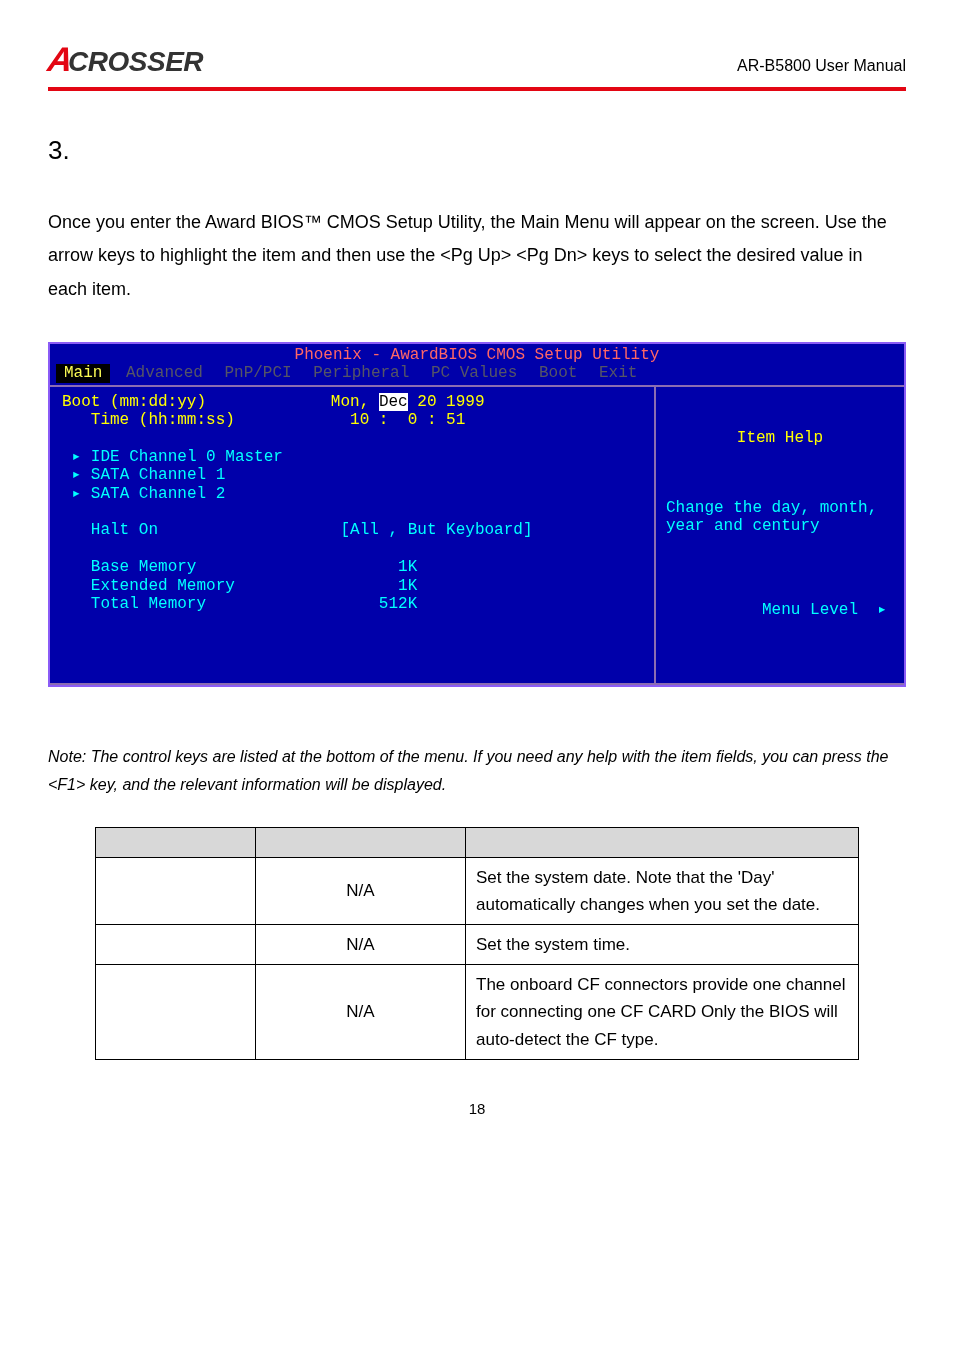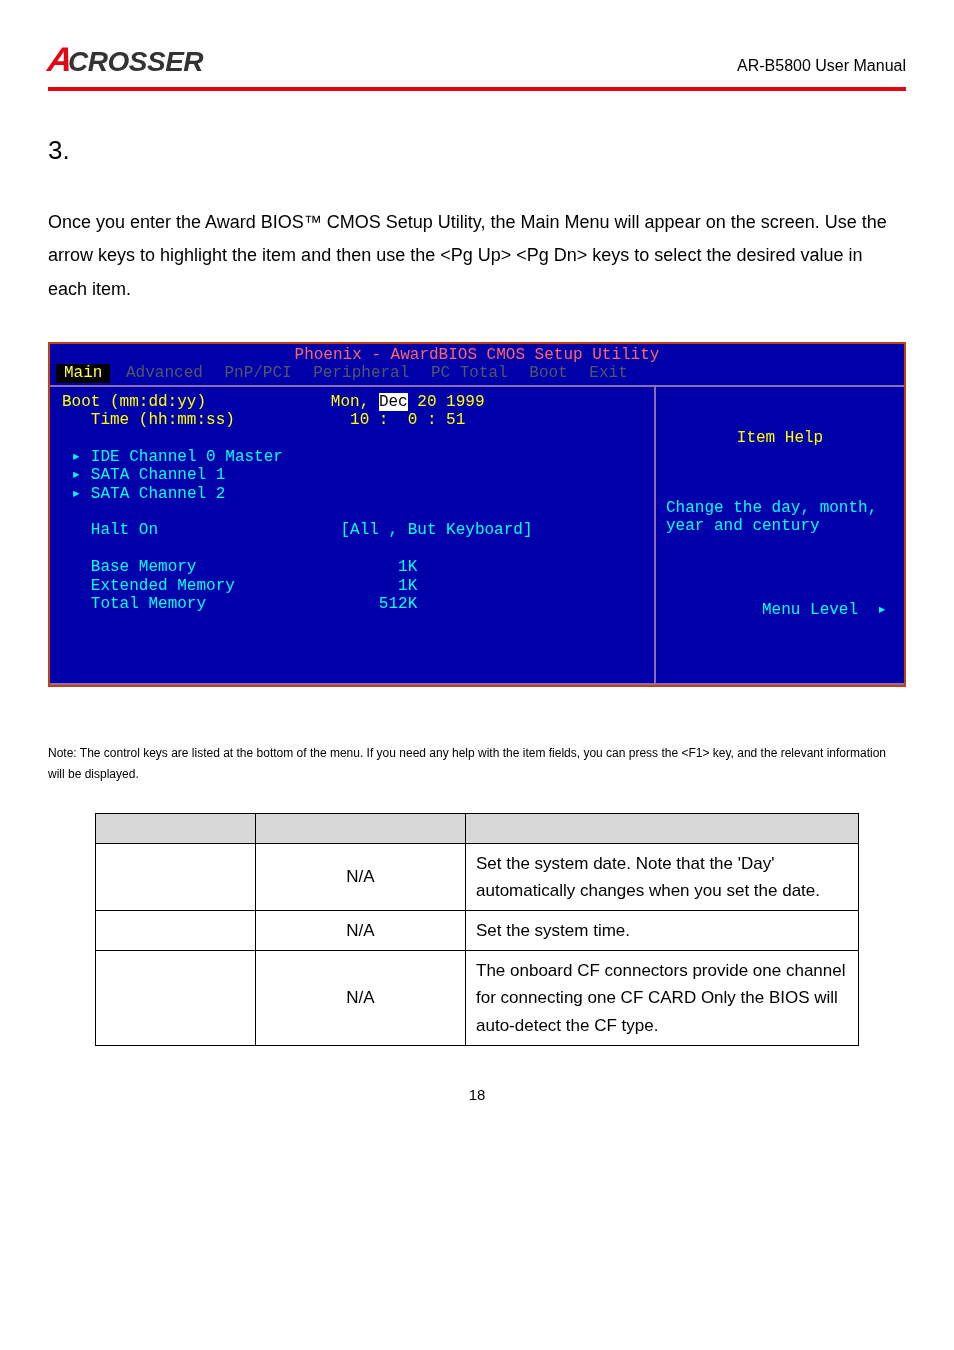"Phoenix - AwardBIOS CMOS Setup" .bios { border: 2px solid #c2410c -> 2px solid #8b5cf6 }
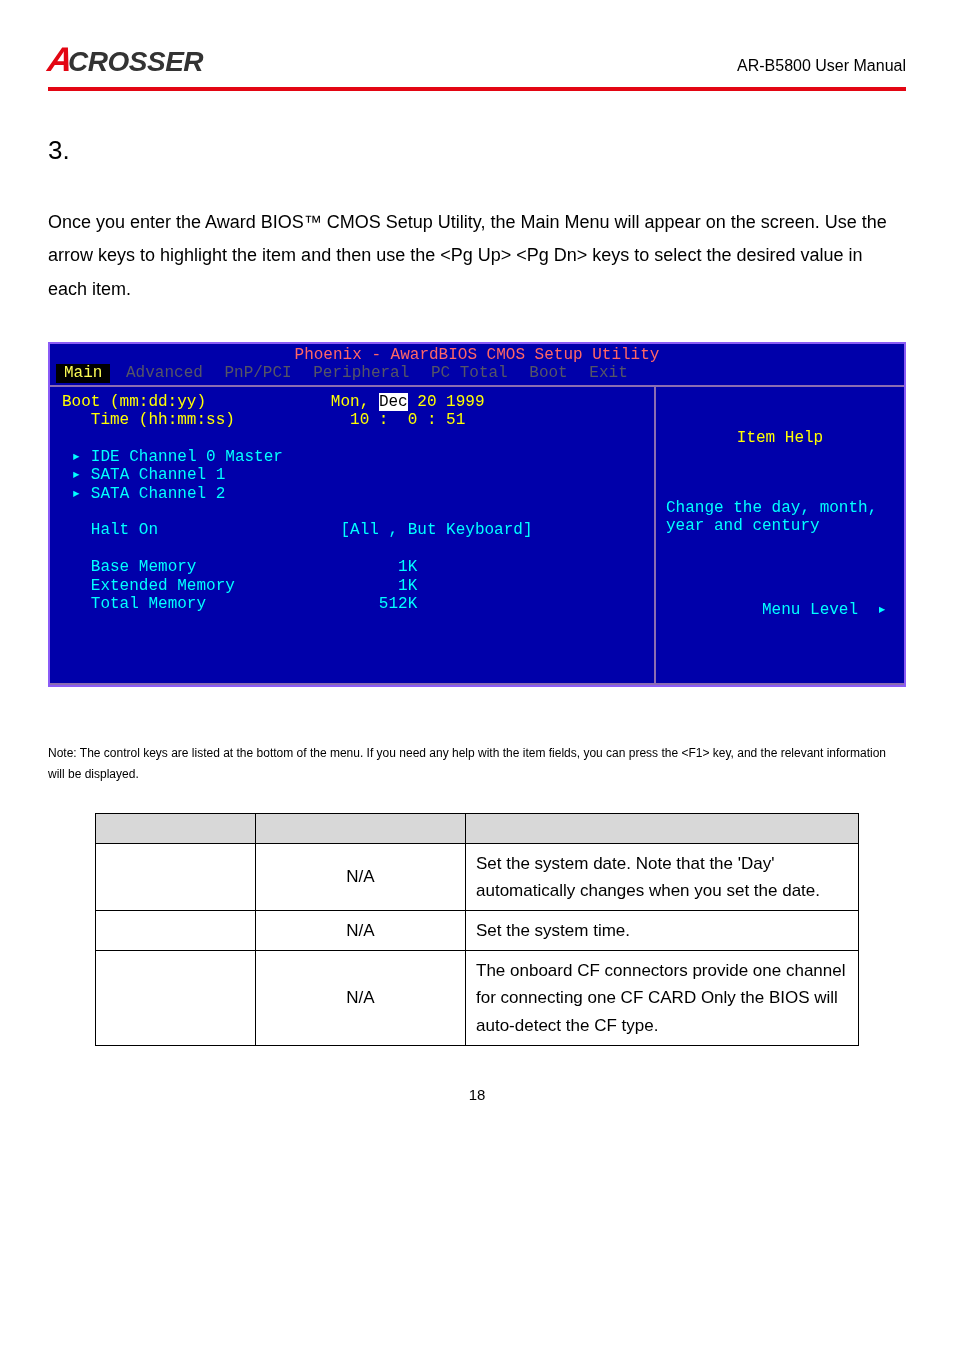"PC Total" span.bios-tab { text: Total -> Values }
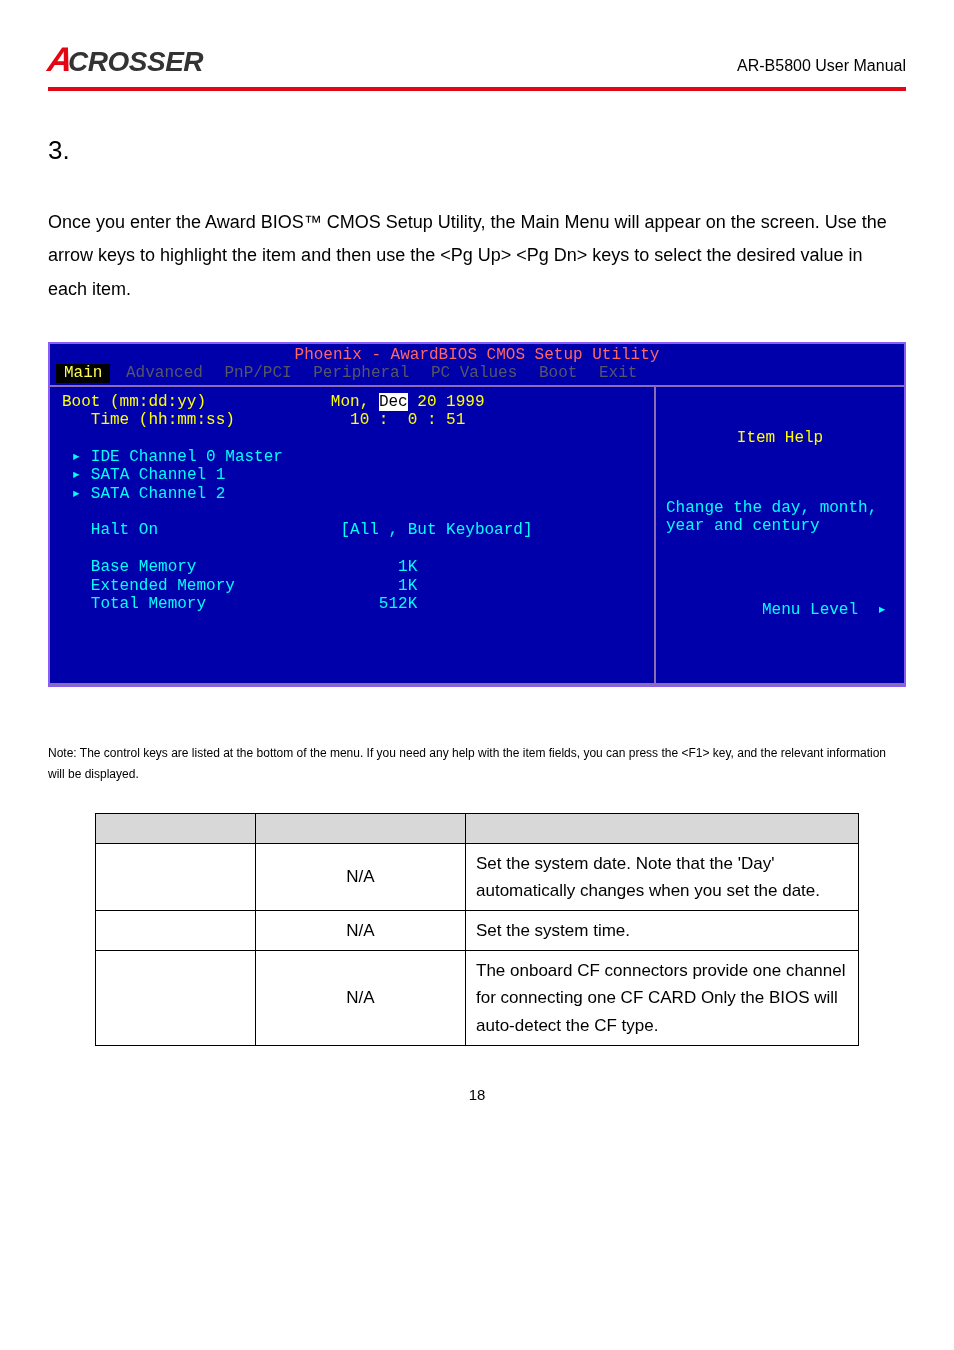"Note: The control keys are" .note { font-size: 12px -> 16px; font-style: none -> italic }
